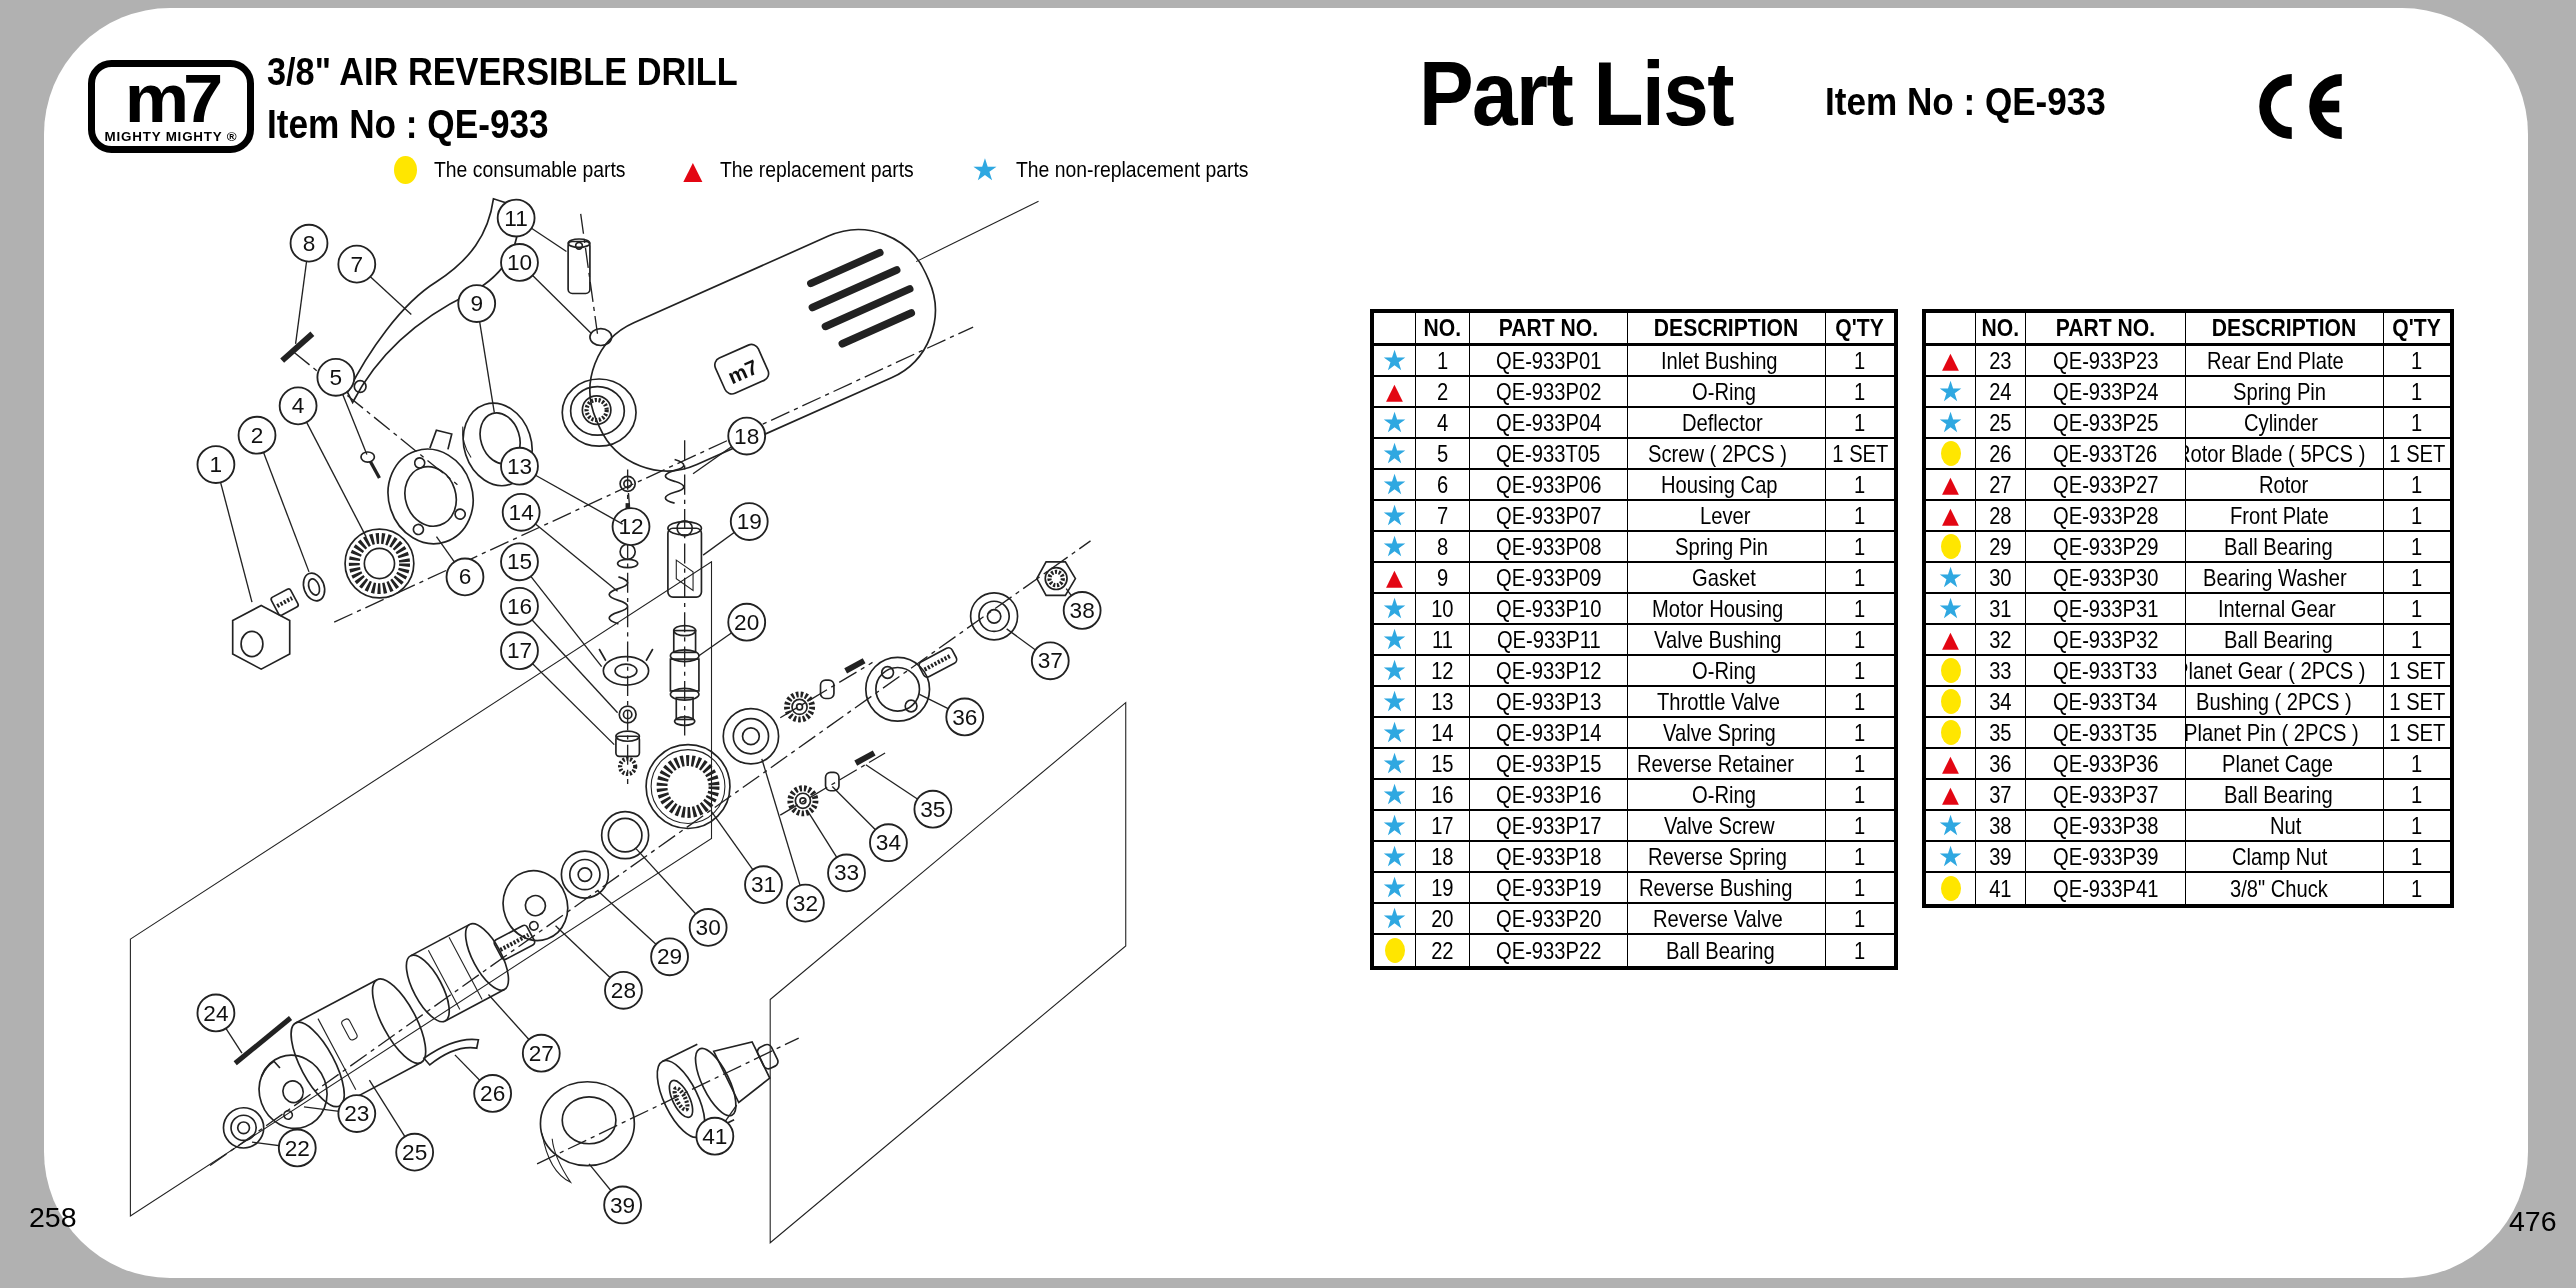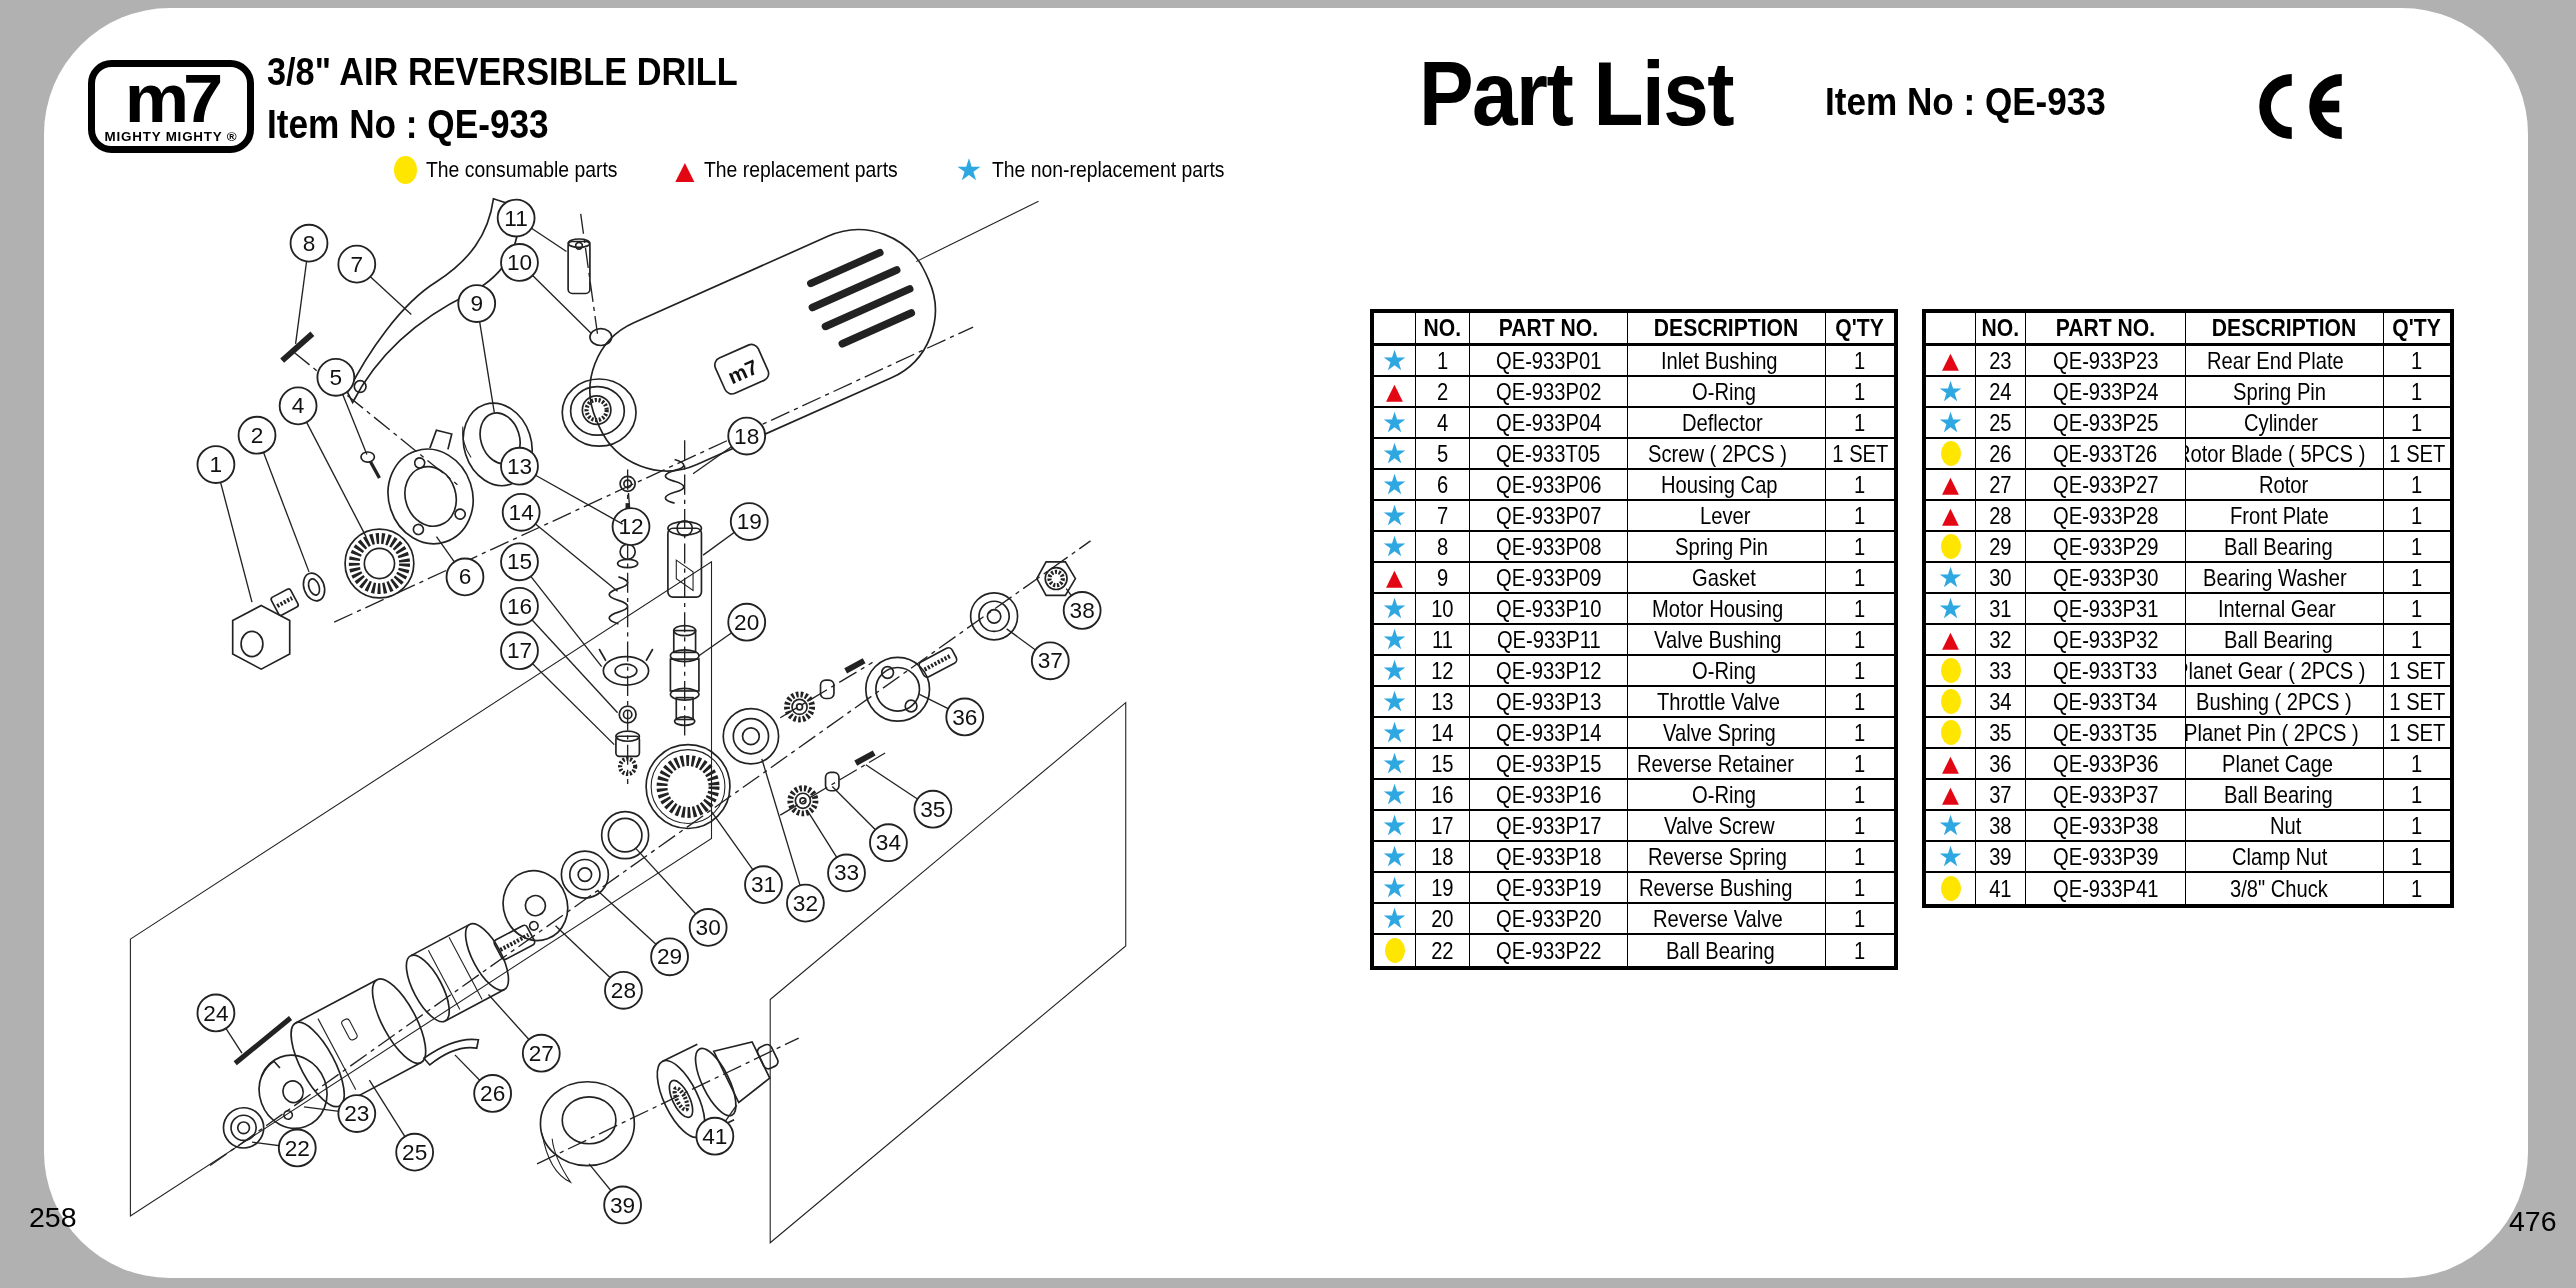"The consumable parts" .lg-item { gap: 9px -> 17px }
